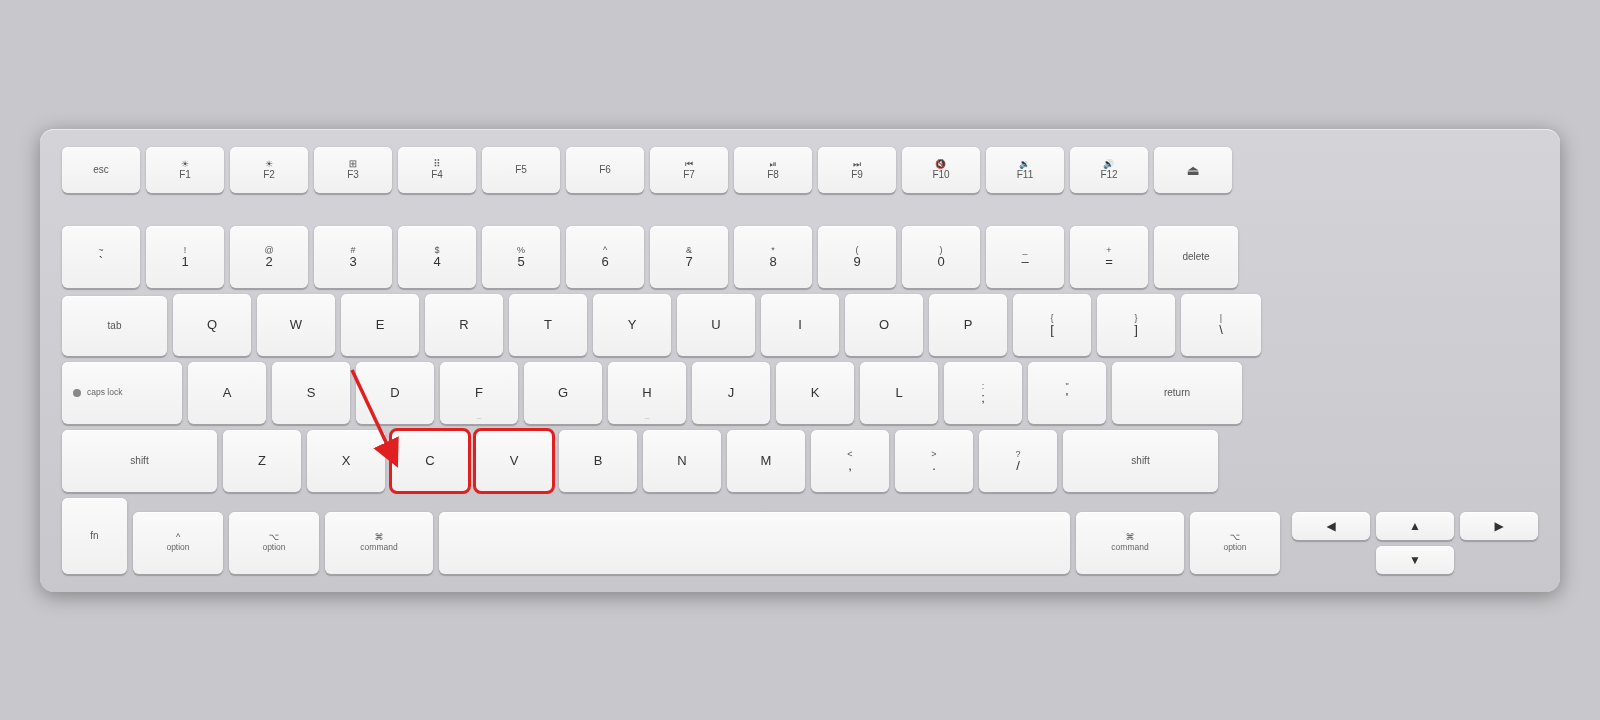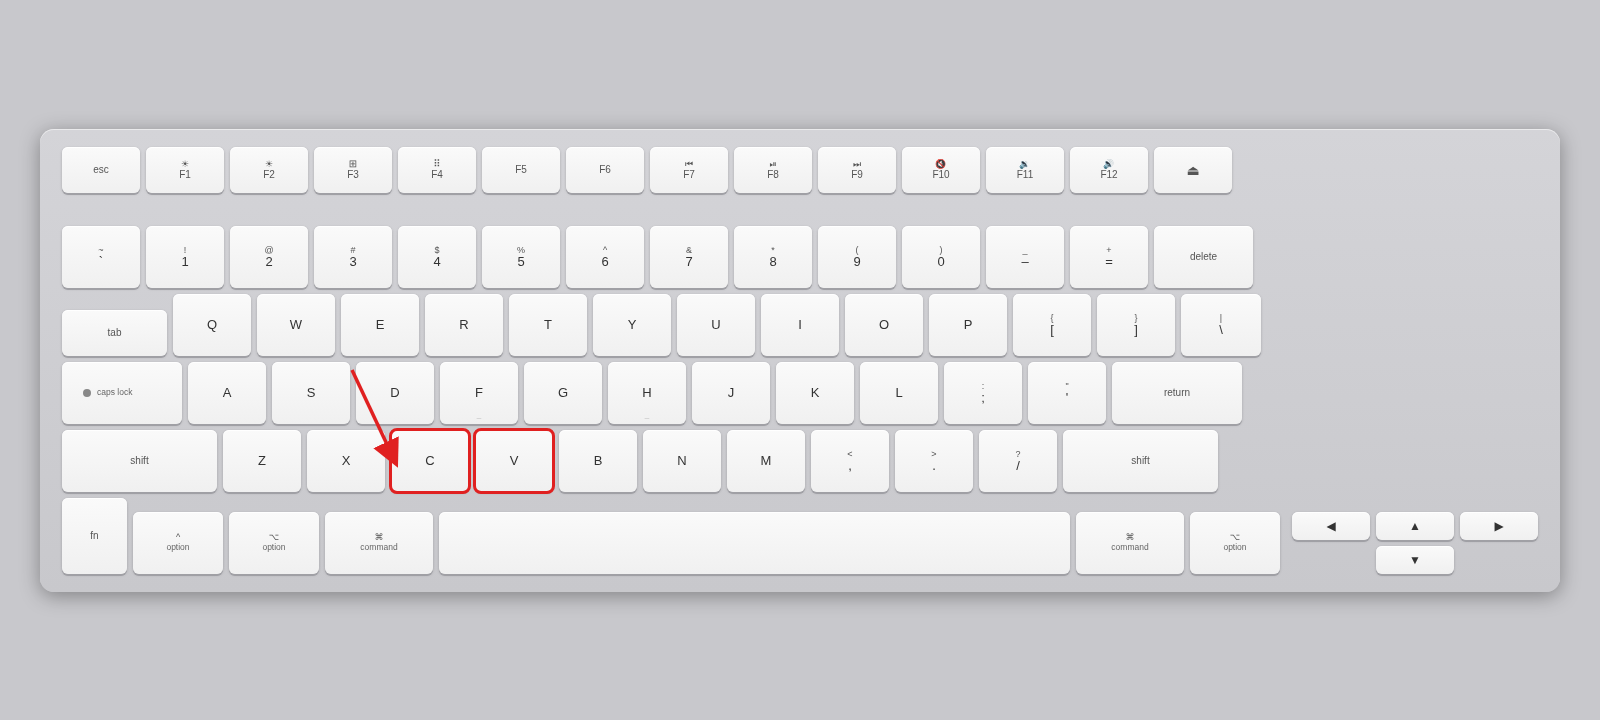"delete" .k-delete { width: 99px -> 84px }
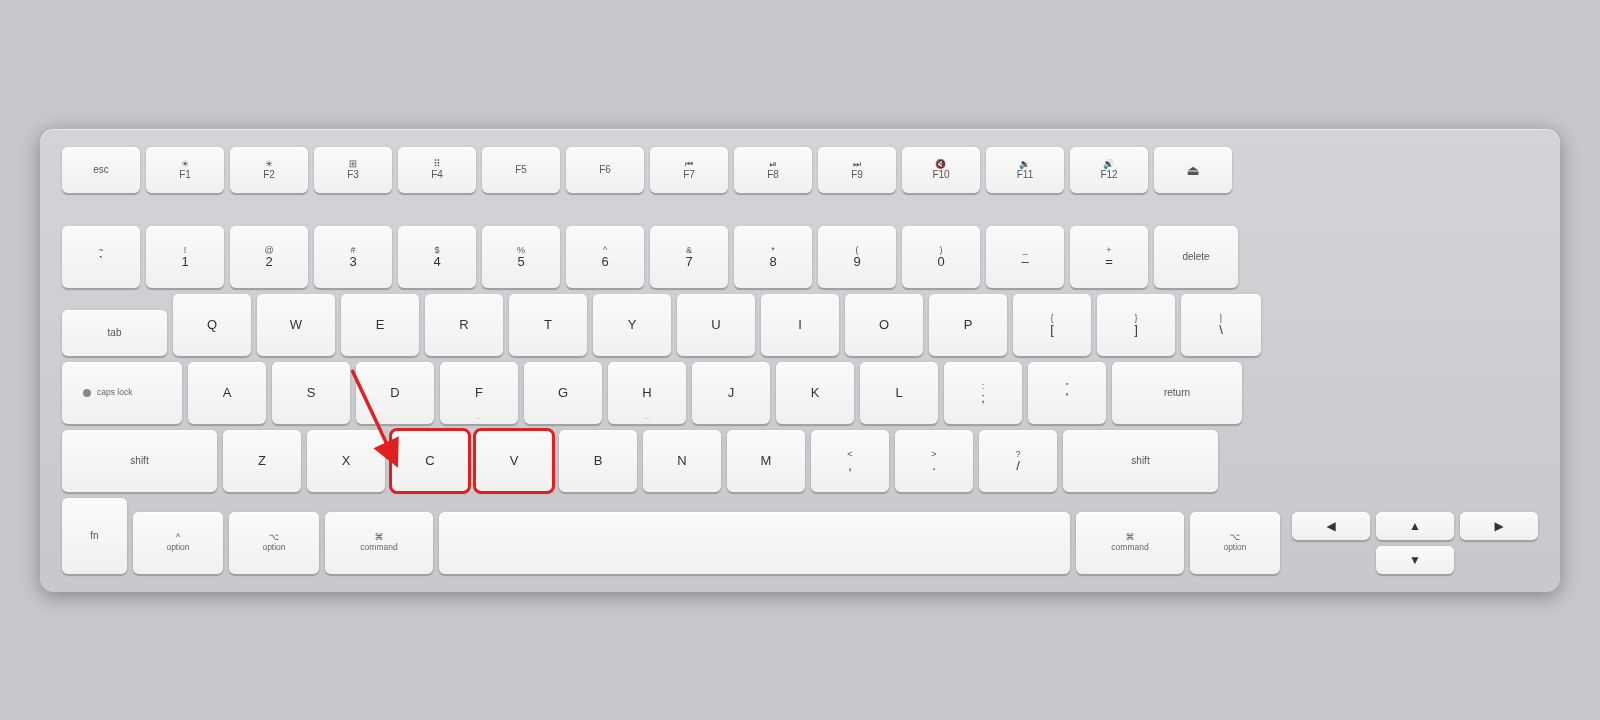"tab" .k-tab { height: 46px -> 60px }
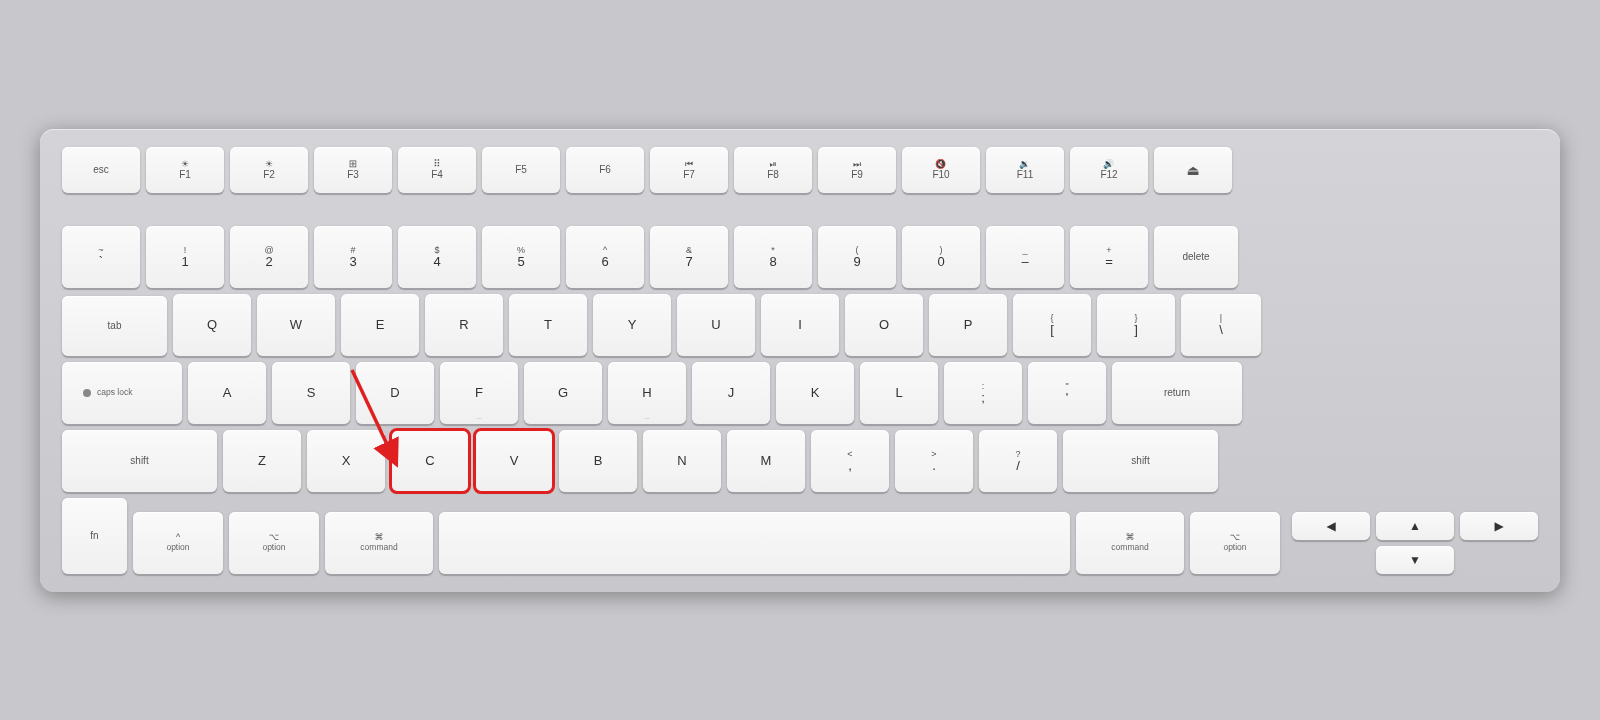"caps lock" div.key { padding-left: 21px -> 11px }
